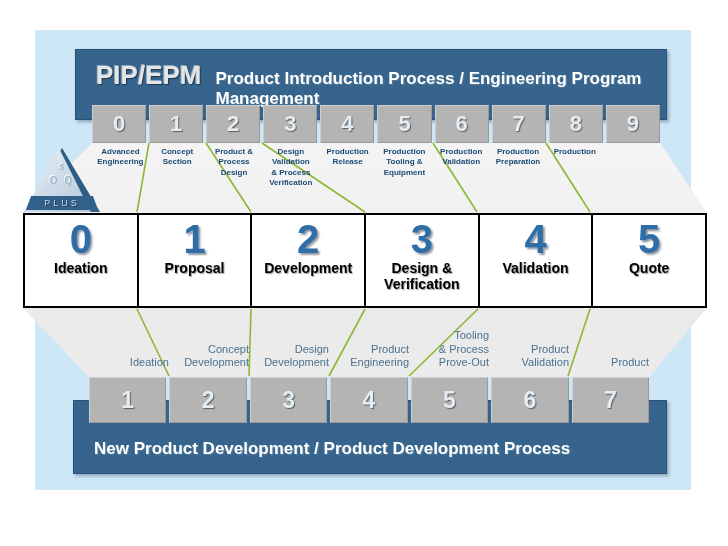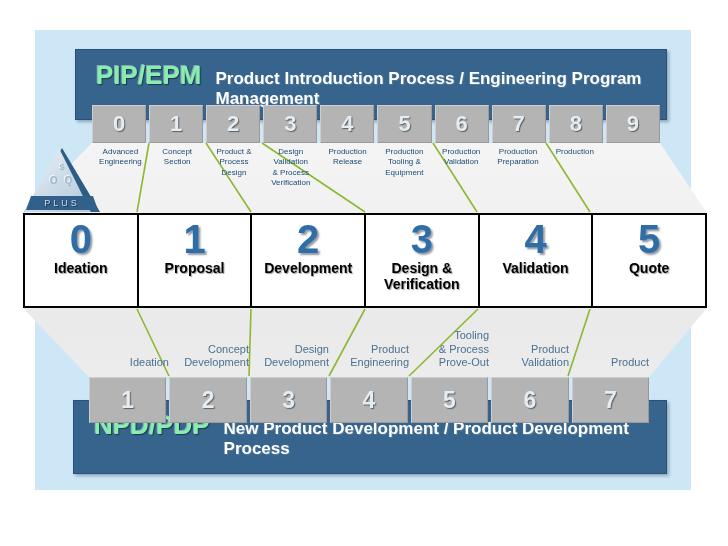"PIP/EPM" .banner-title { color: #86efac -> #e5e5e5 }
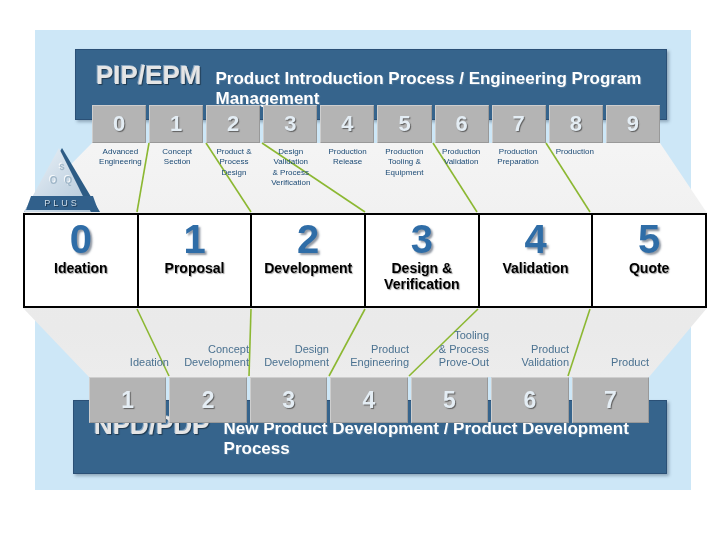"Advanced" .pip-label { font-weight: normal -> bold }
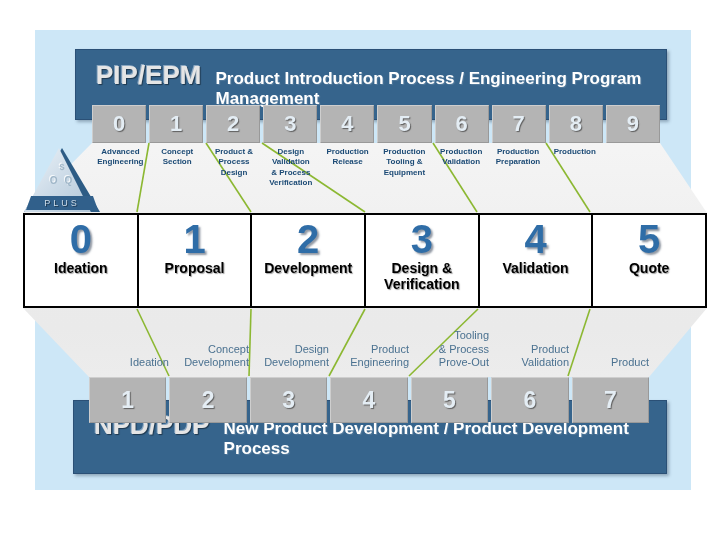"NPD/PDP" span.banner-title { html: <span>NPD/PDP</span> -> none }
